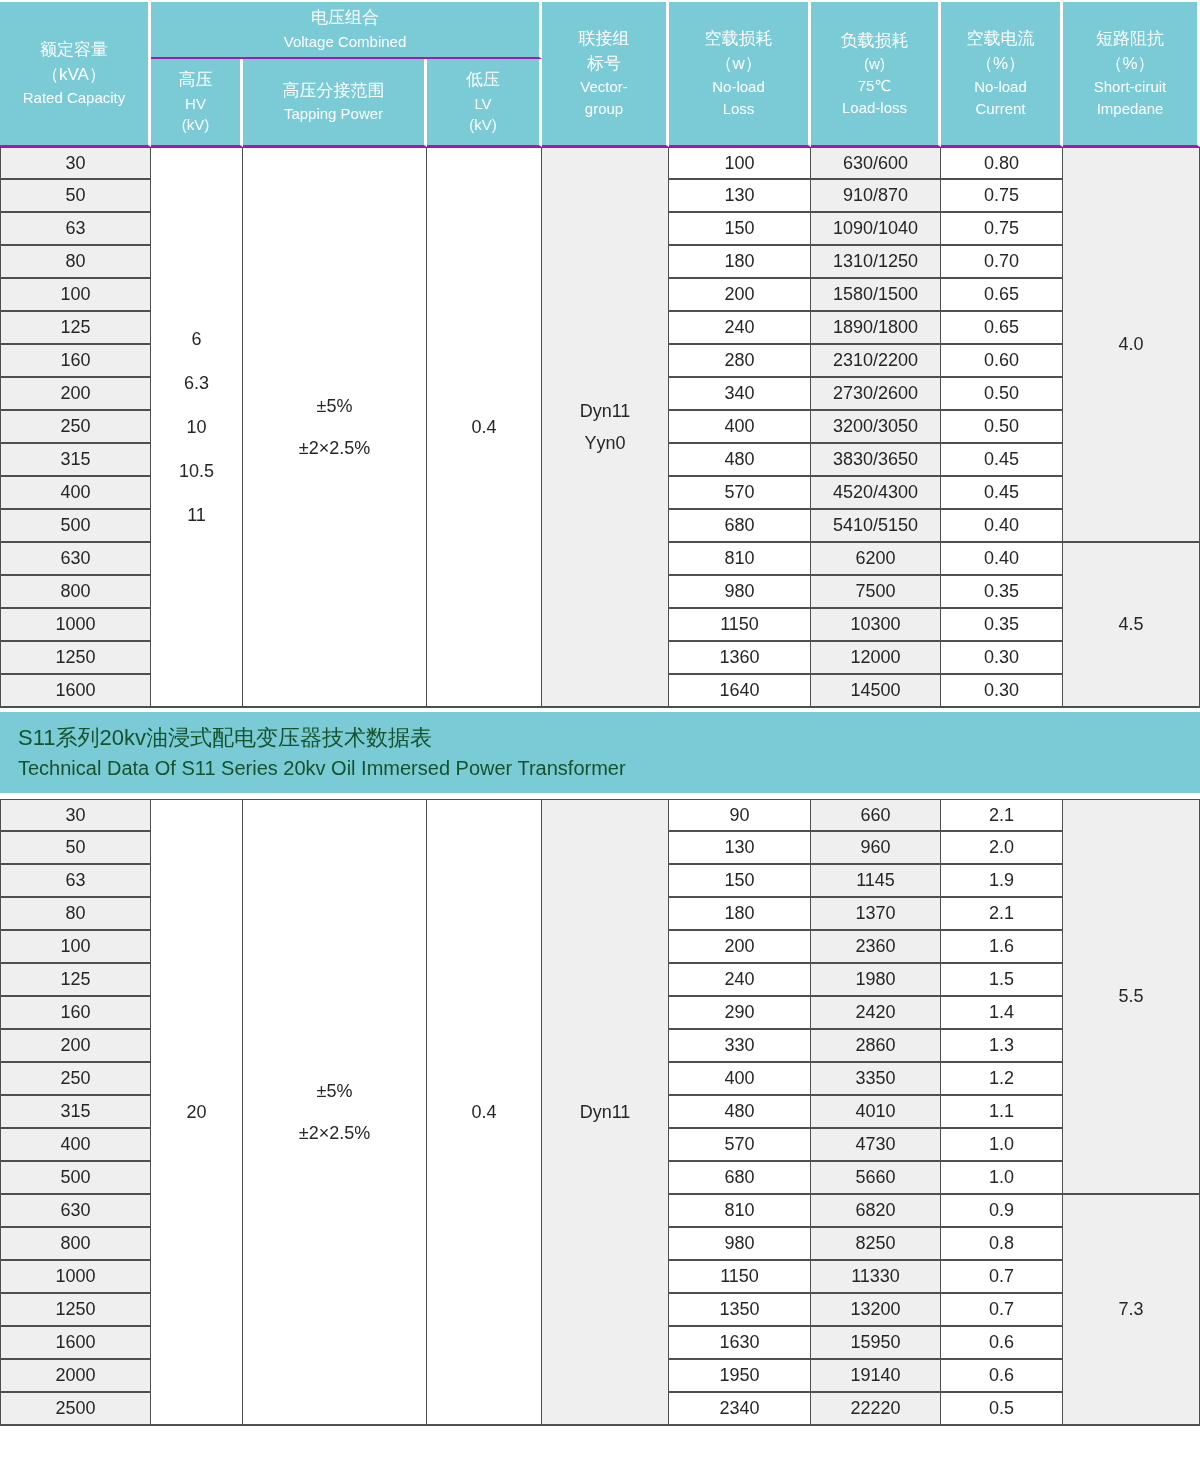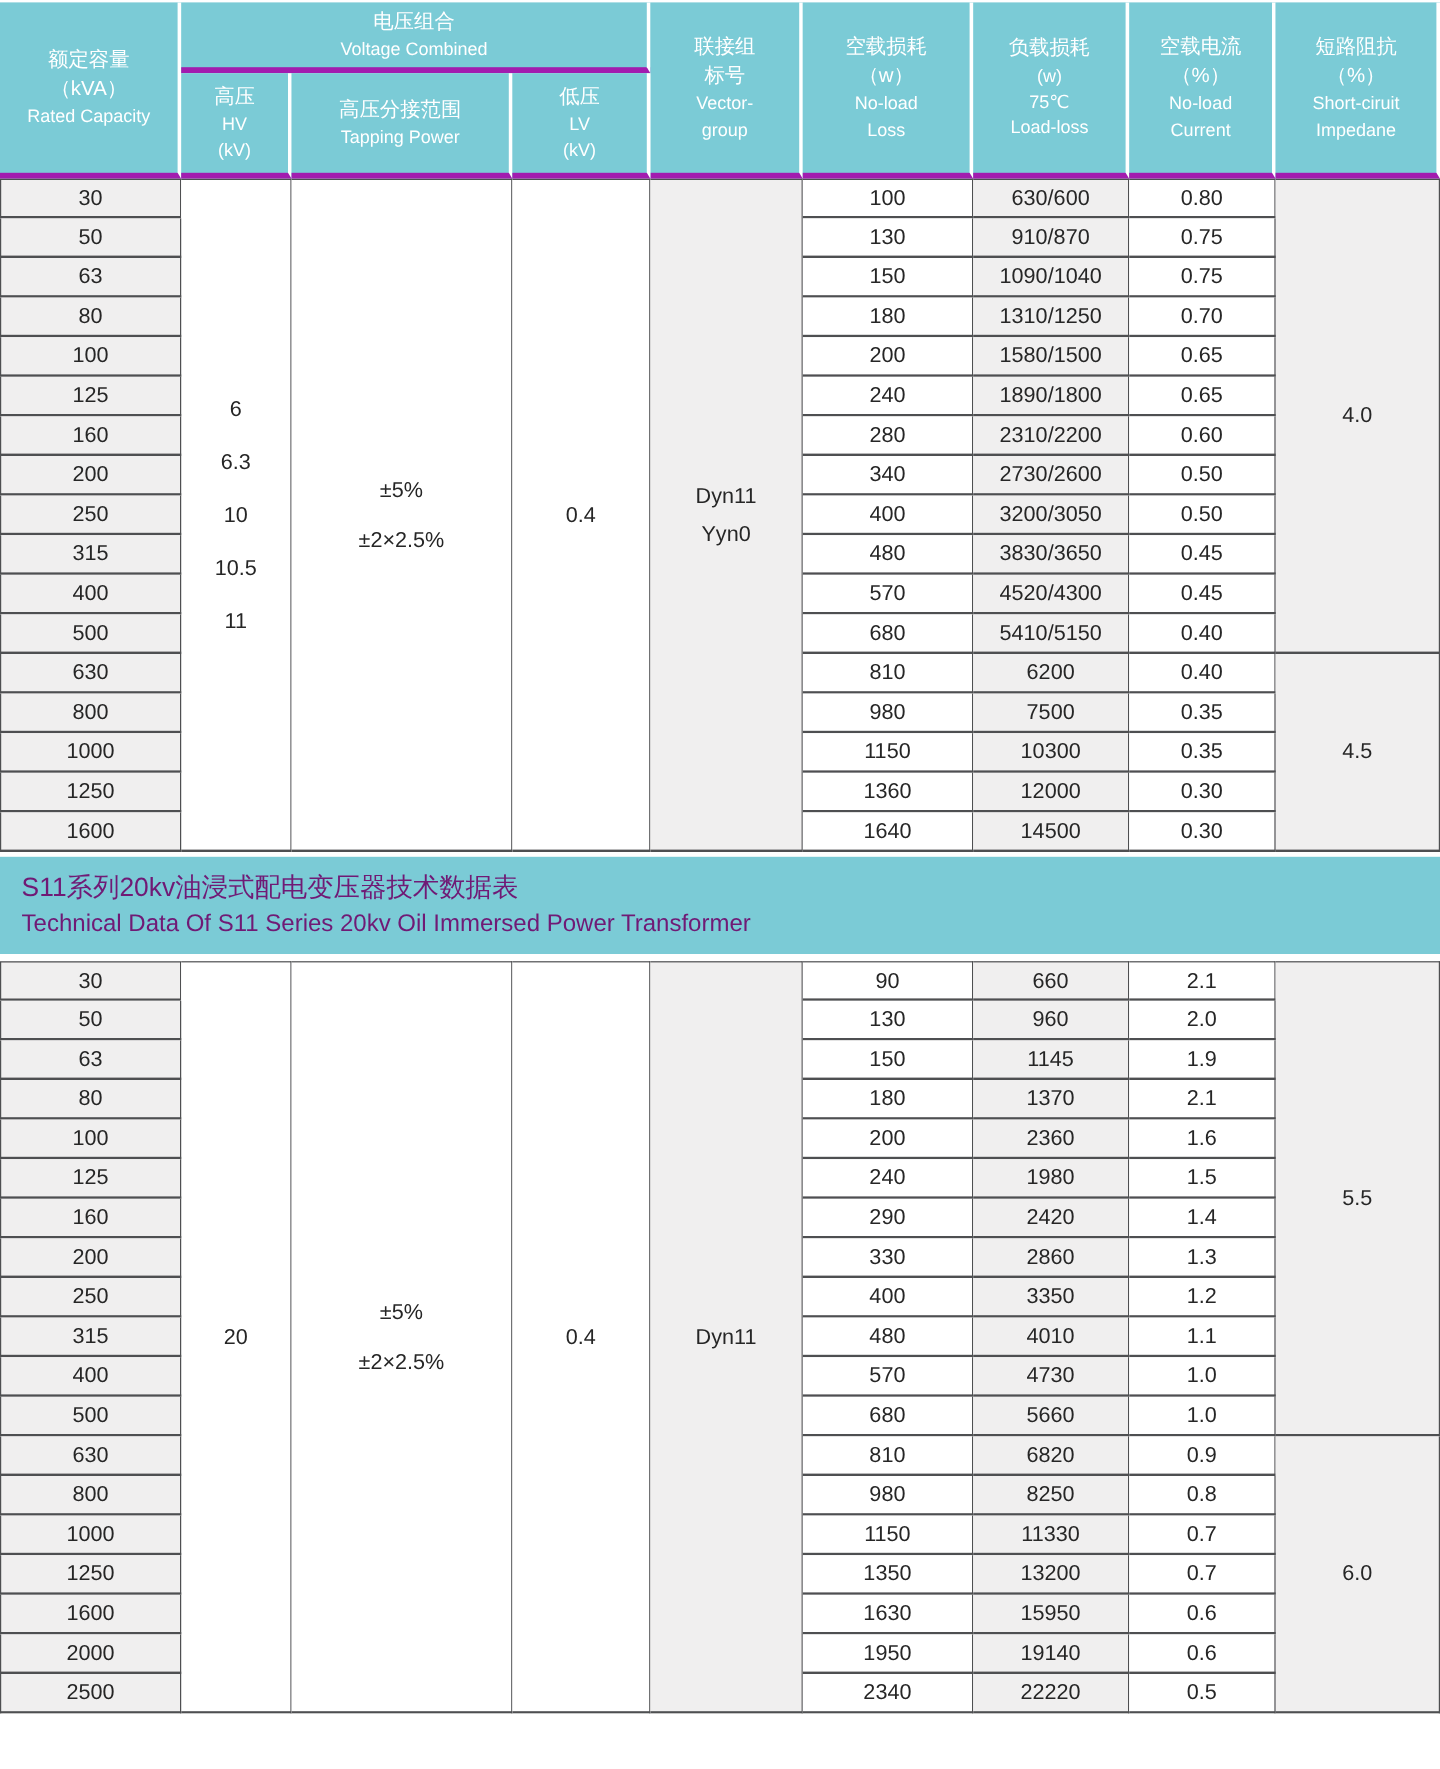"电压组合" thead th.hd { border-bottom: 5px solid #a21caf -> 2px solid #a21caf }
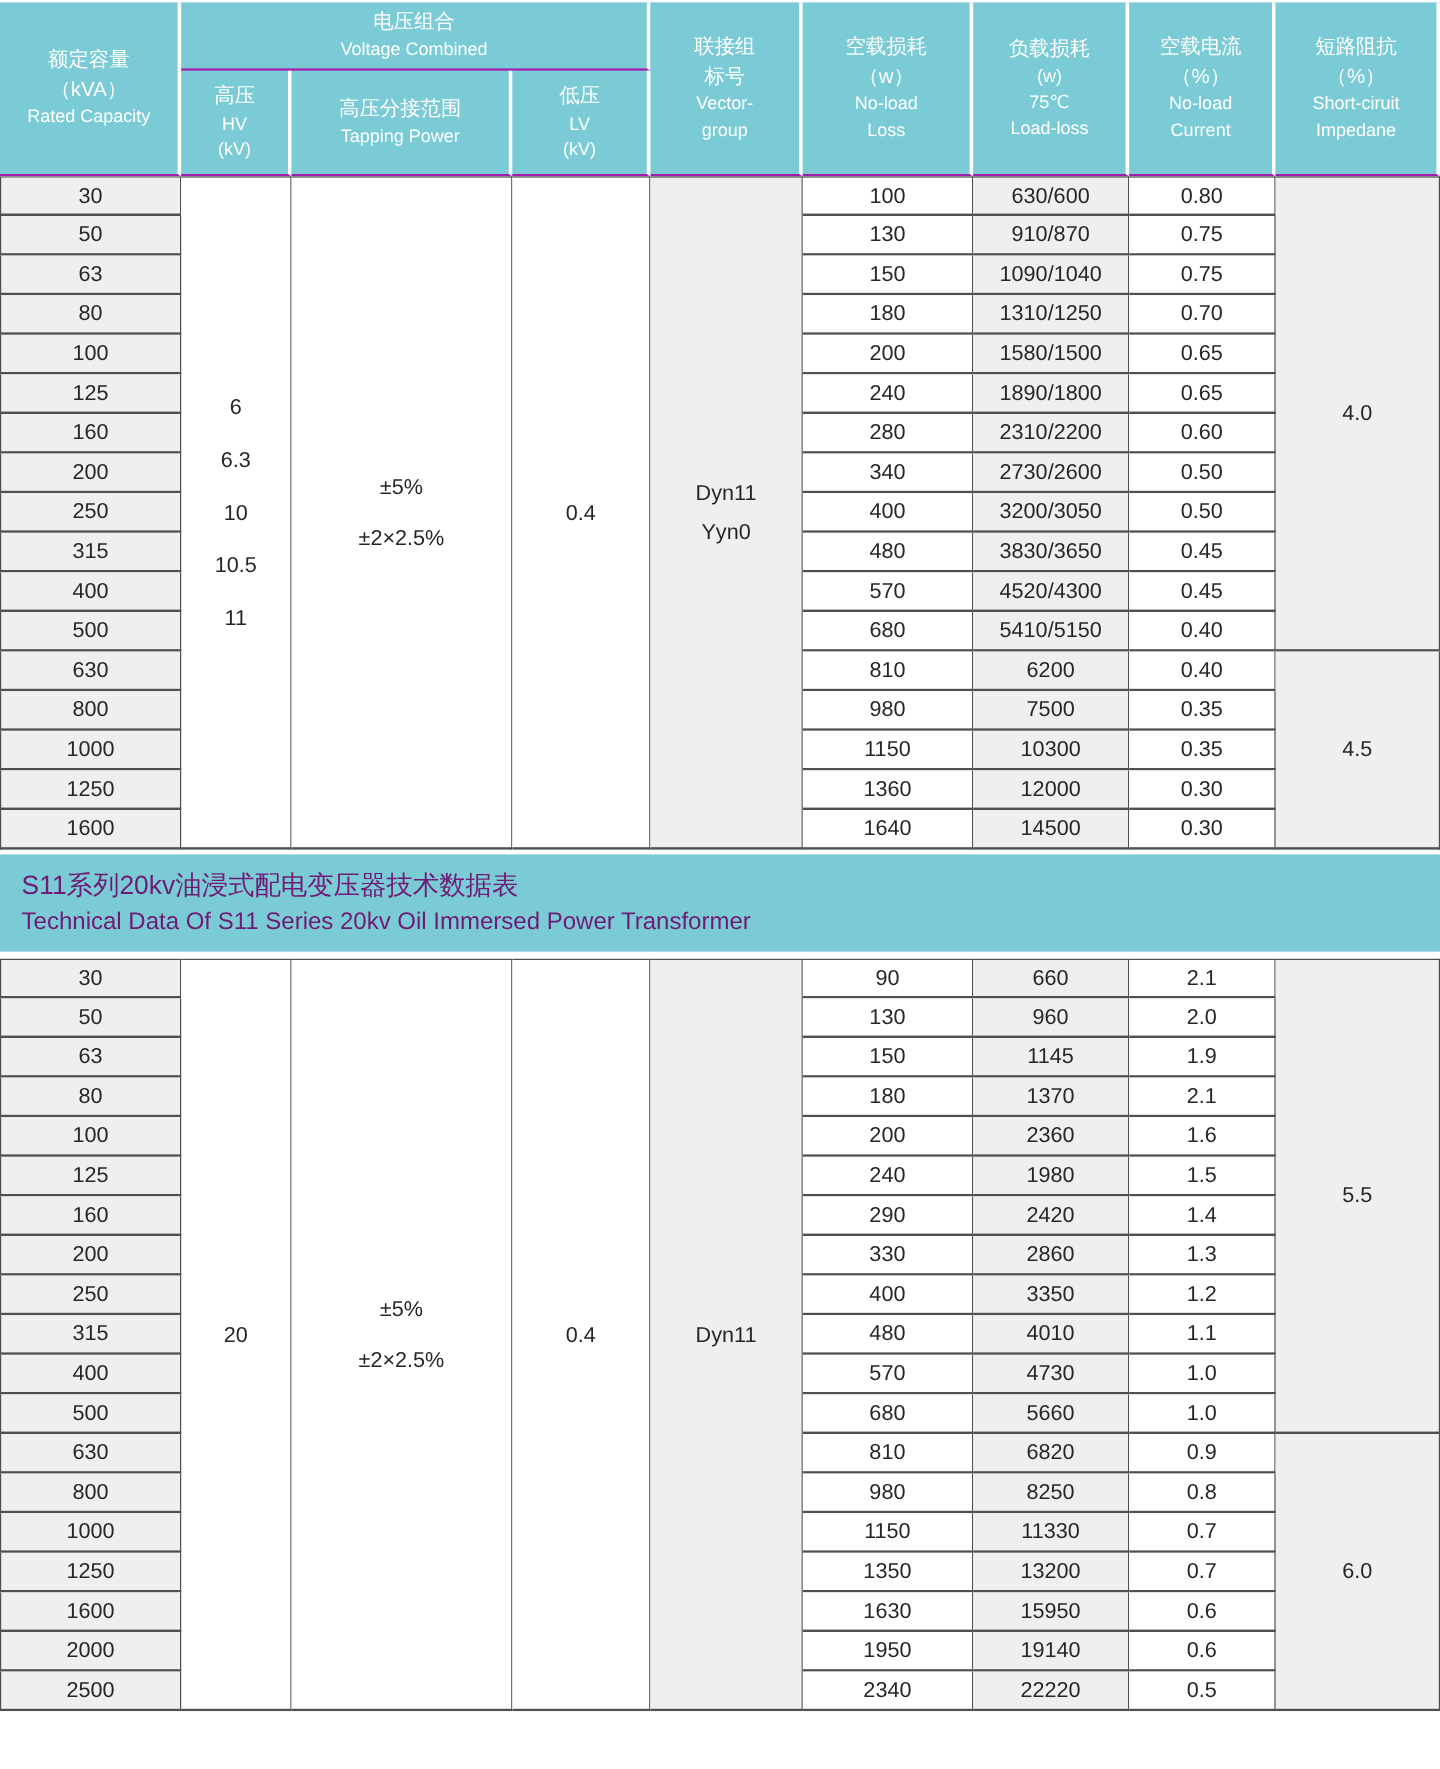"S11系列20kv油浸式配电变压器技术数据表" .banner { color: #701a75 -> #14532d }
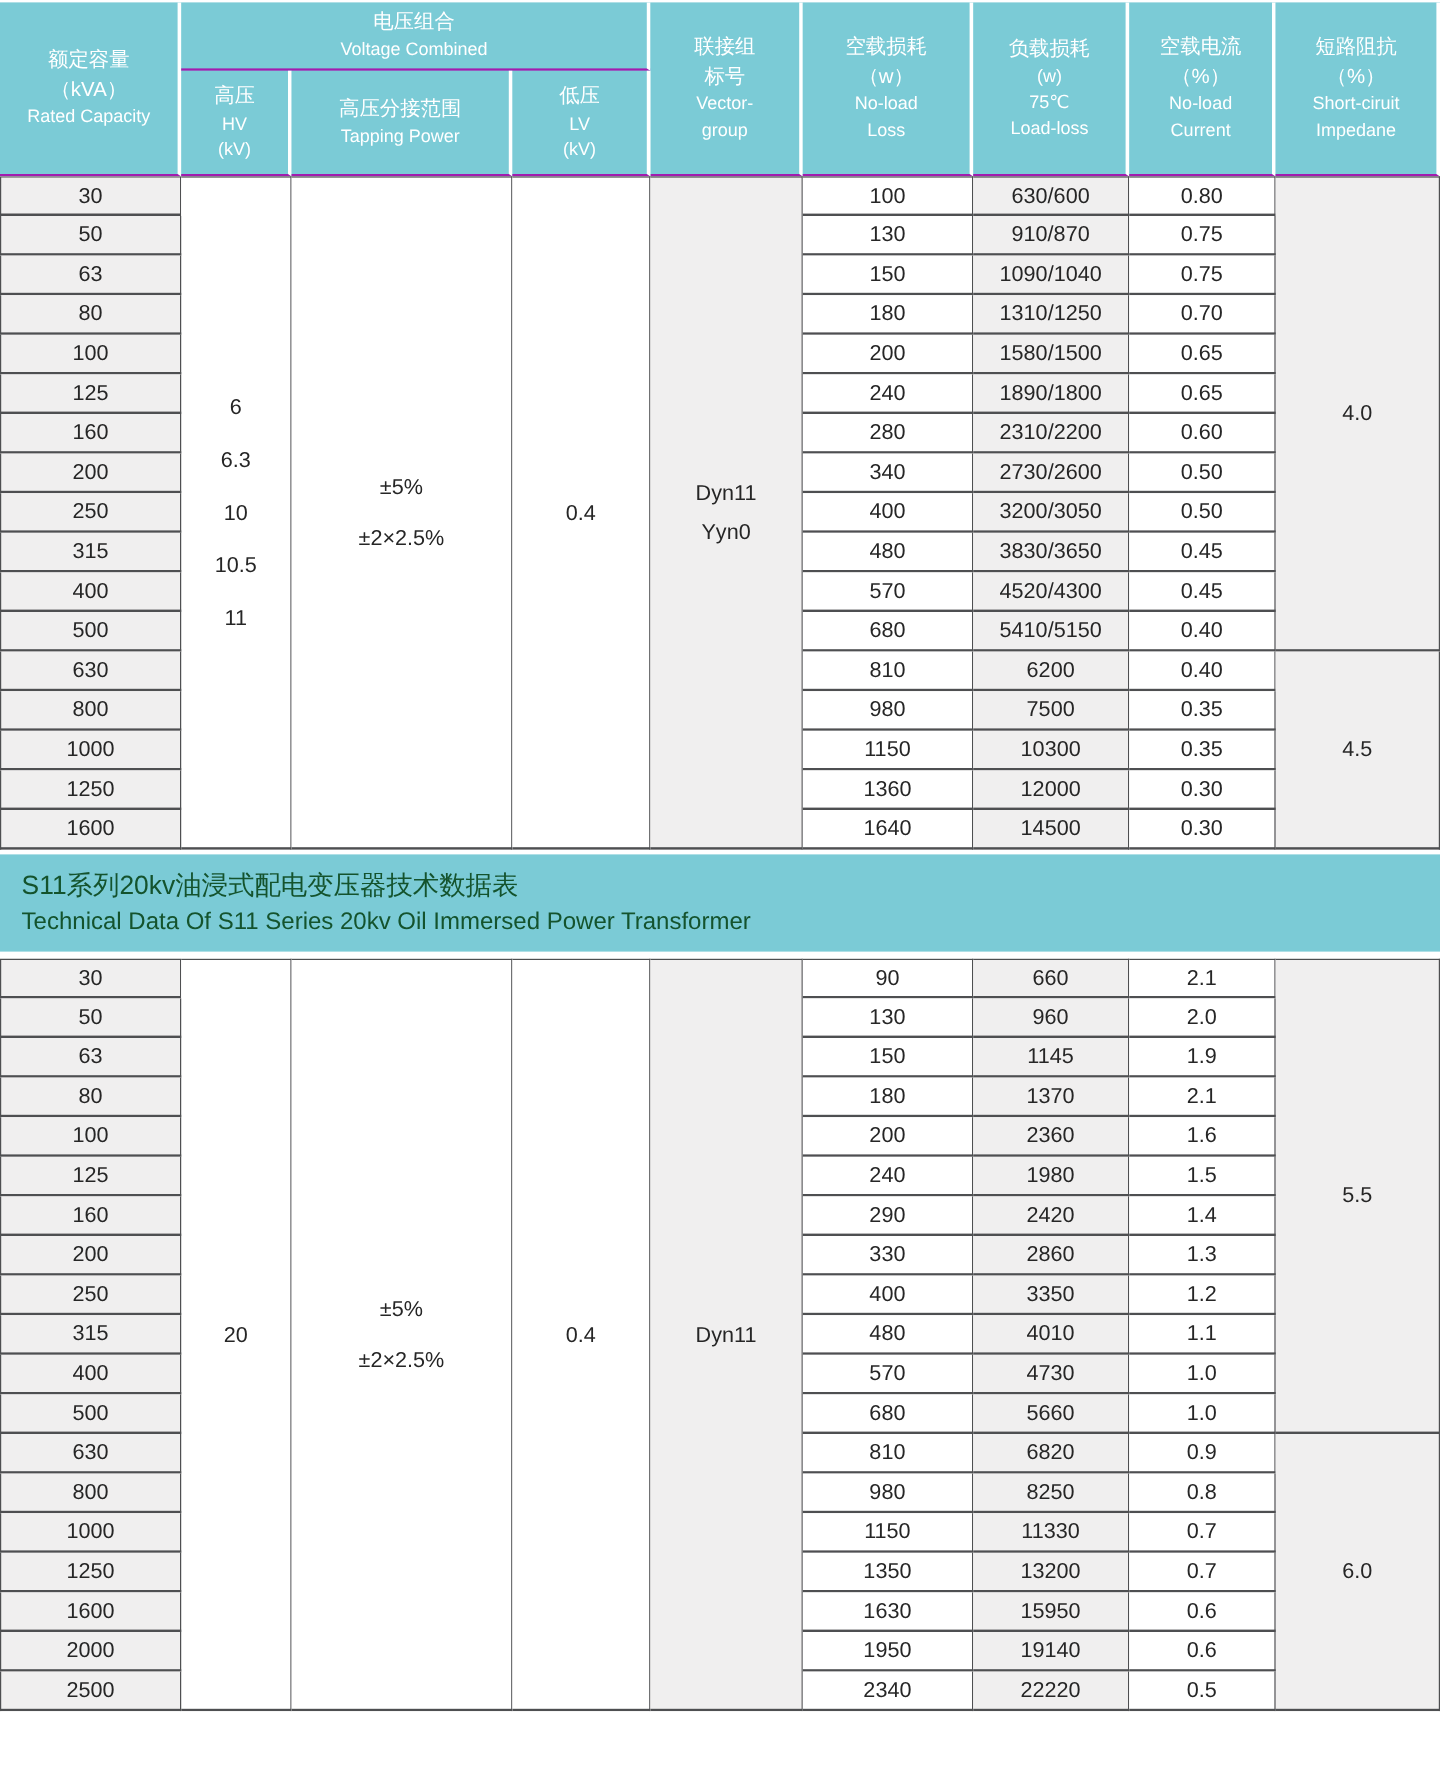"6.0" td.cell { text: 6.0 -> 7.3 }
